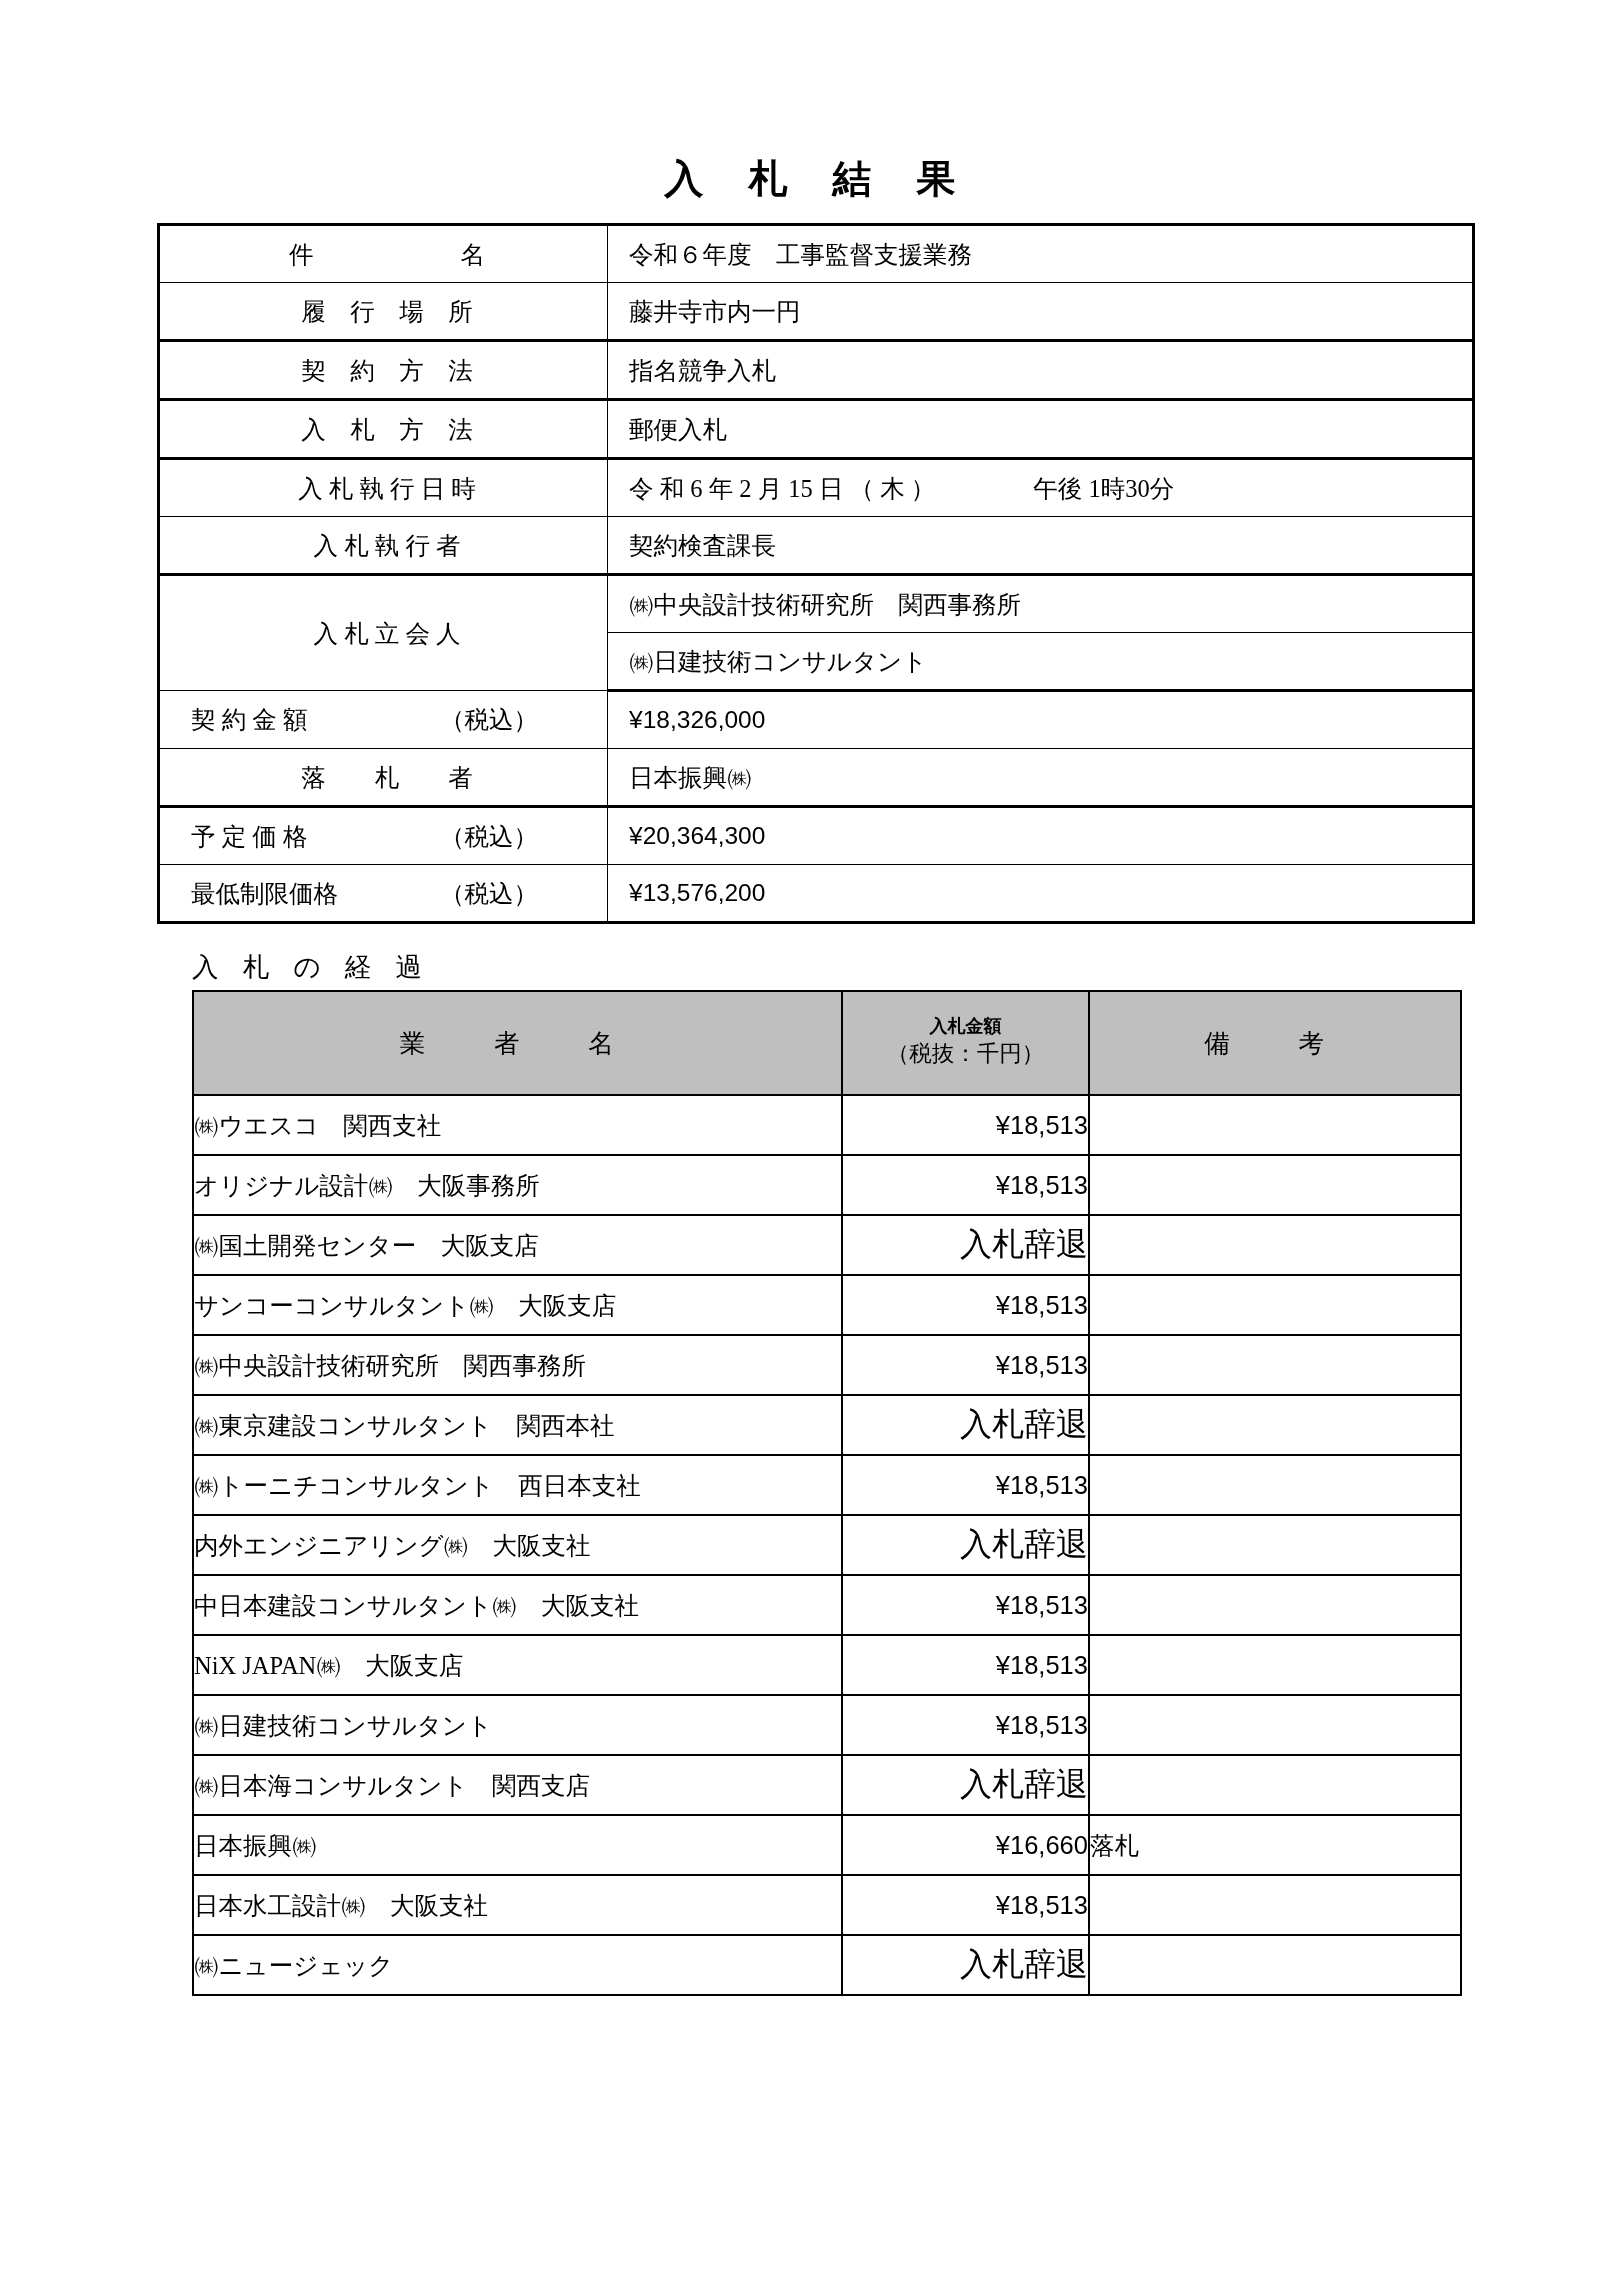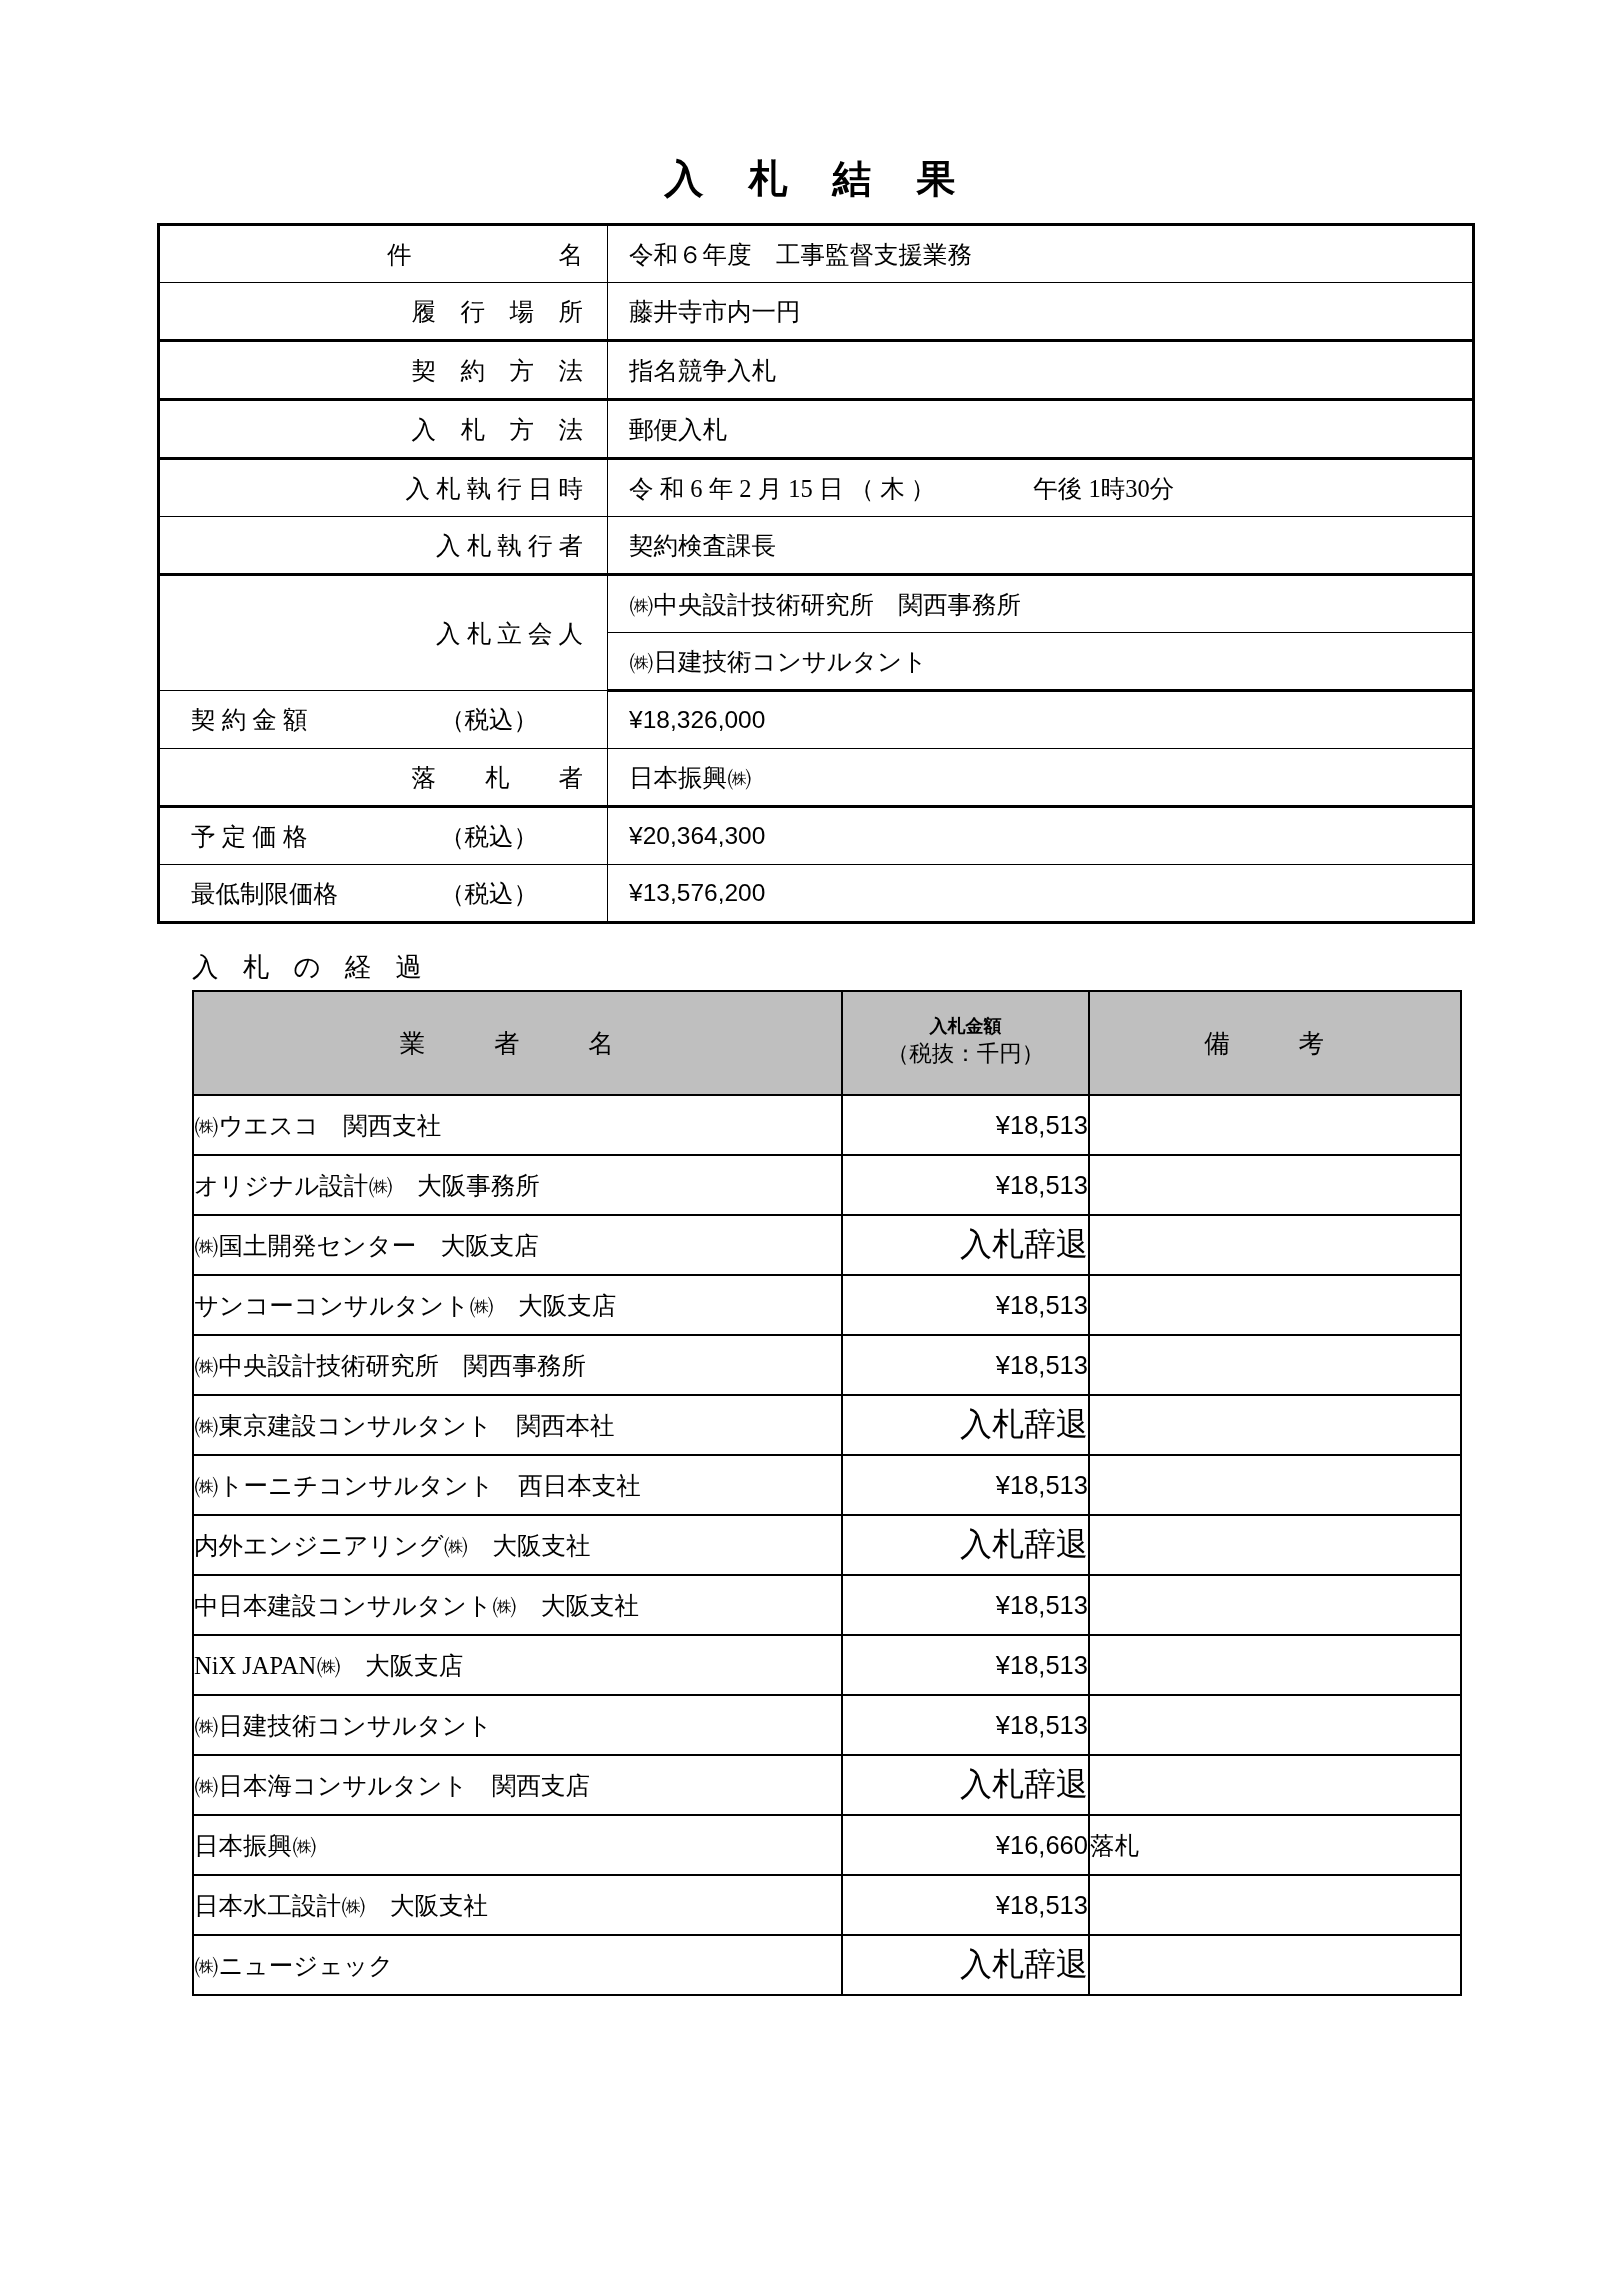"件 名" .lbl-spread { justify-content: flex-end -> center }
